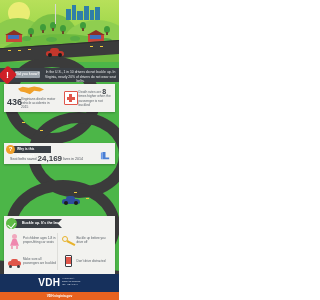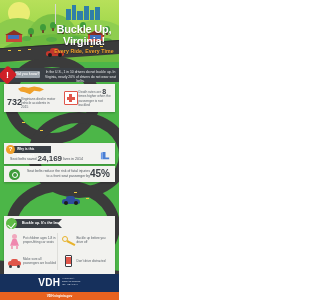"Buckle Up," div.title-wrap { html: <div> <div>Buckle Up,</div> <div>Virginia!</div> <div>Every Ride, Every Time</div> </div> -> none }
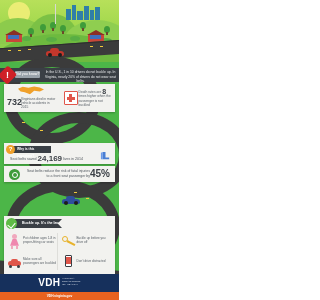"732" div.big-num { text: 732 -> 436 }
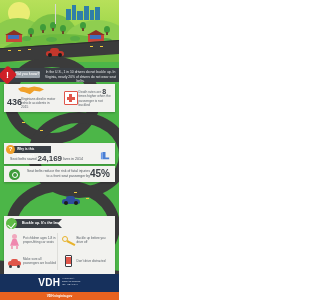"45%" div.panel-card { html: <div> <div></div> <div>Seat belts reduce the risk of fatal injuries to a front seat passenger by</div> <div>45%</div> </div> -> none }
